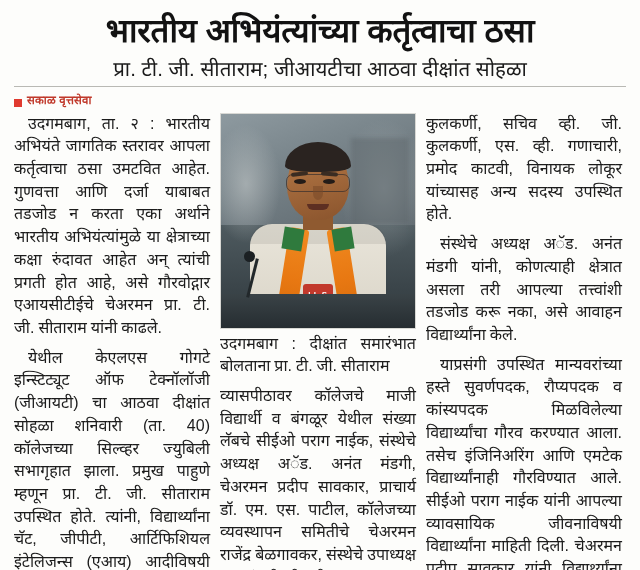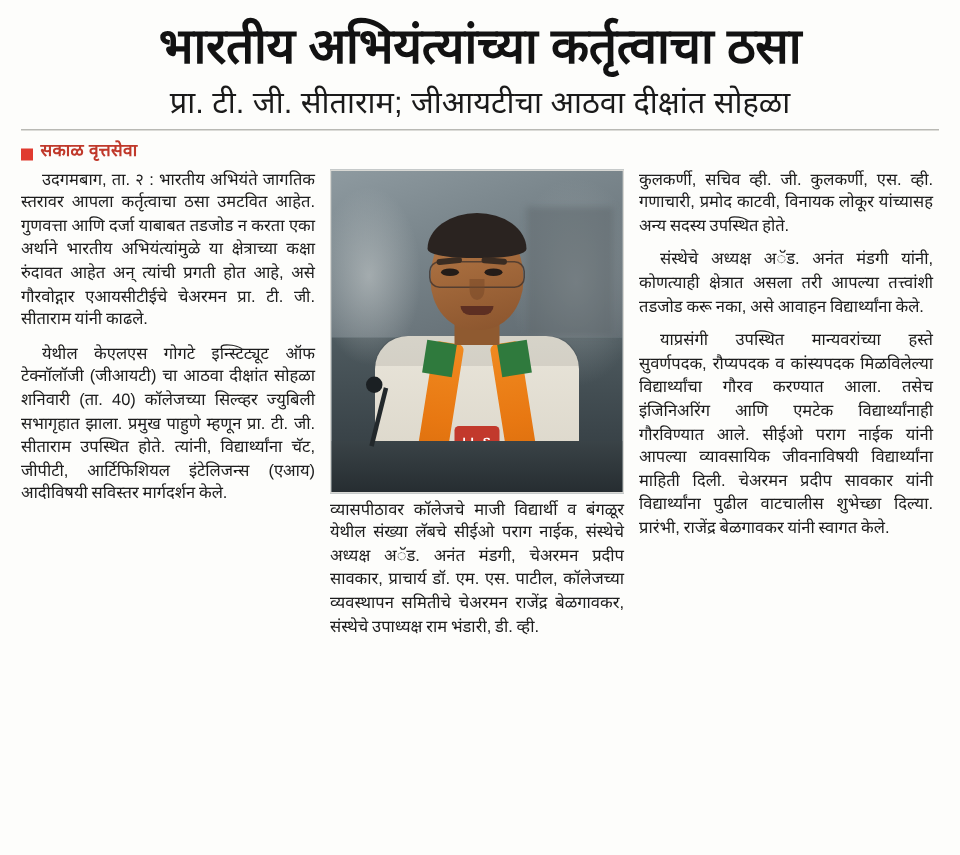"उदगमबाग, ता. २ : भारतीय" .col p { font-size: 11px -> 16px }
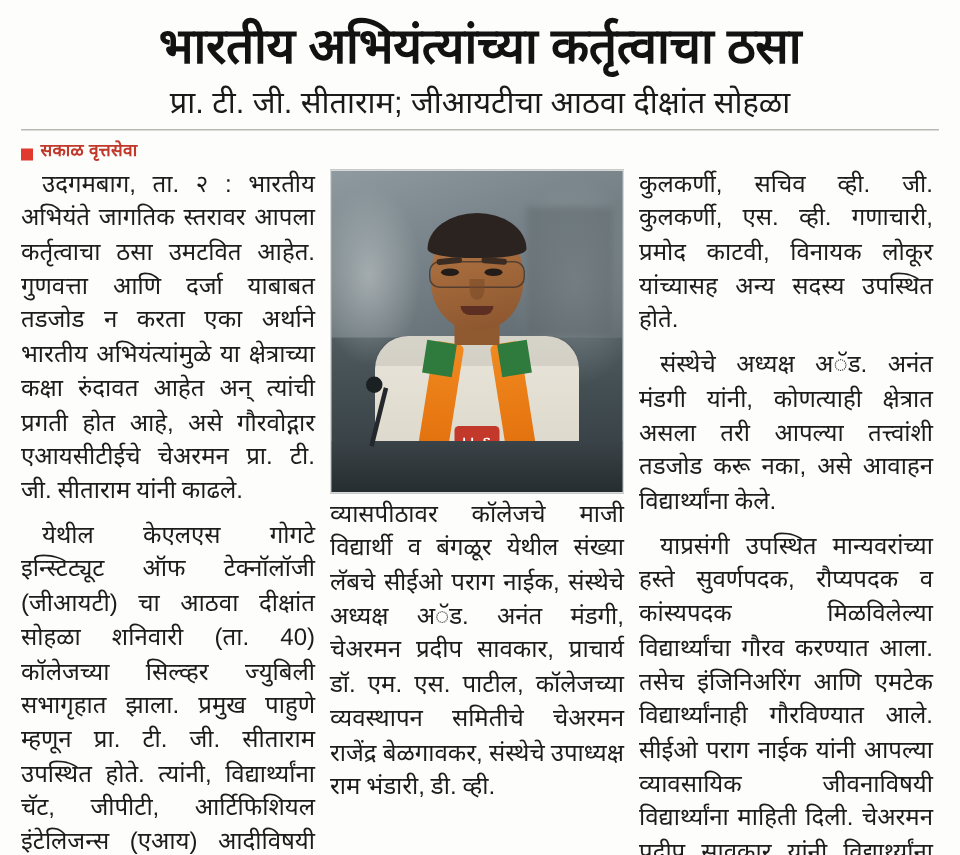"उदगमबाग : दीक्षांत समारंभात बोलताना" p.caption { html: none -> <p>उदगमबाग : दीक्षांत समारंभात बोलताना प्रा. टी. जी. सीताराम</p> }
